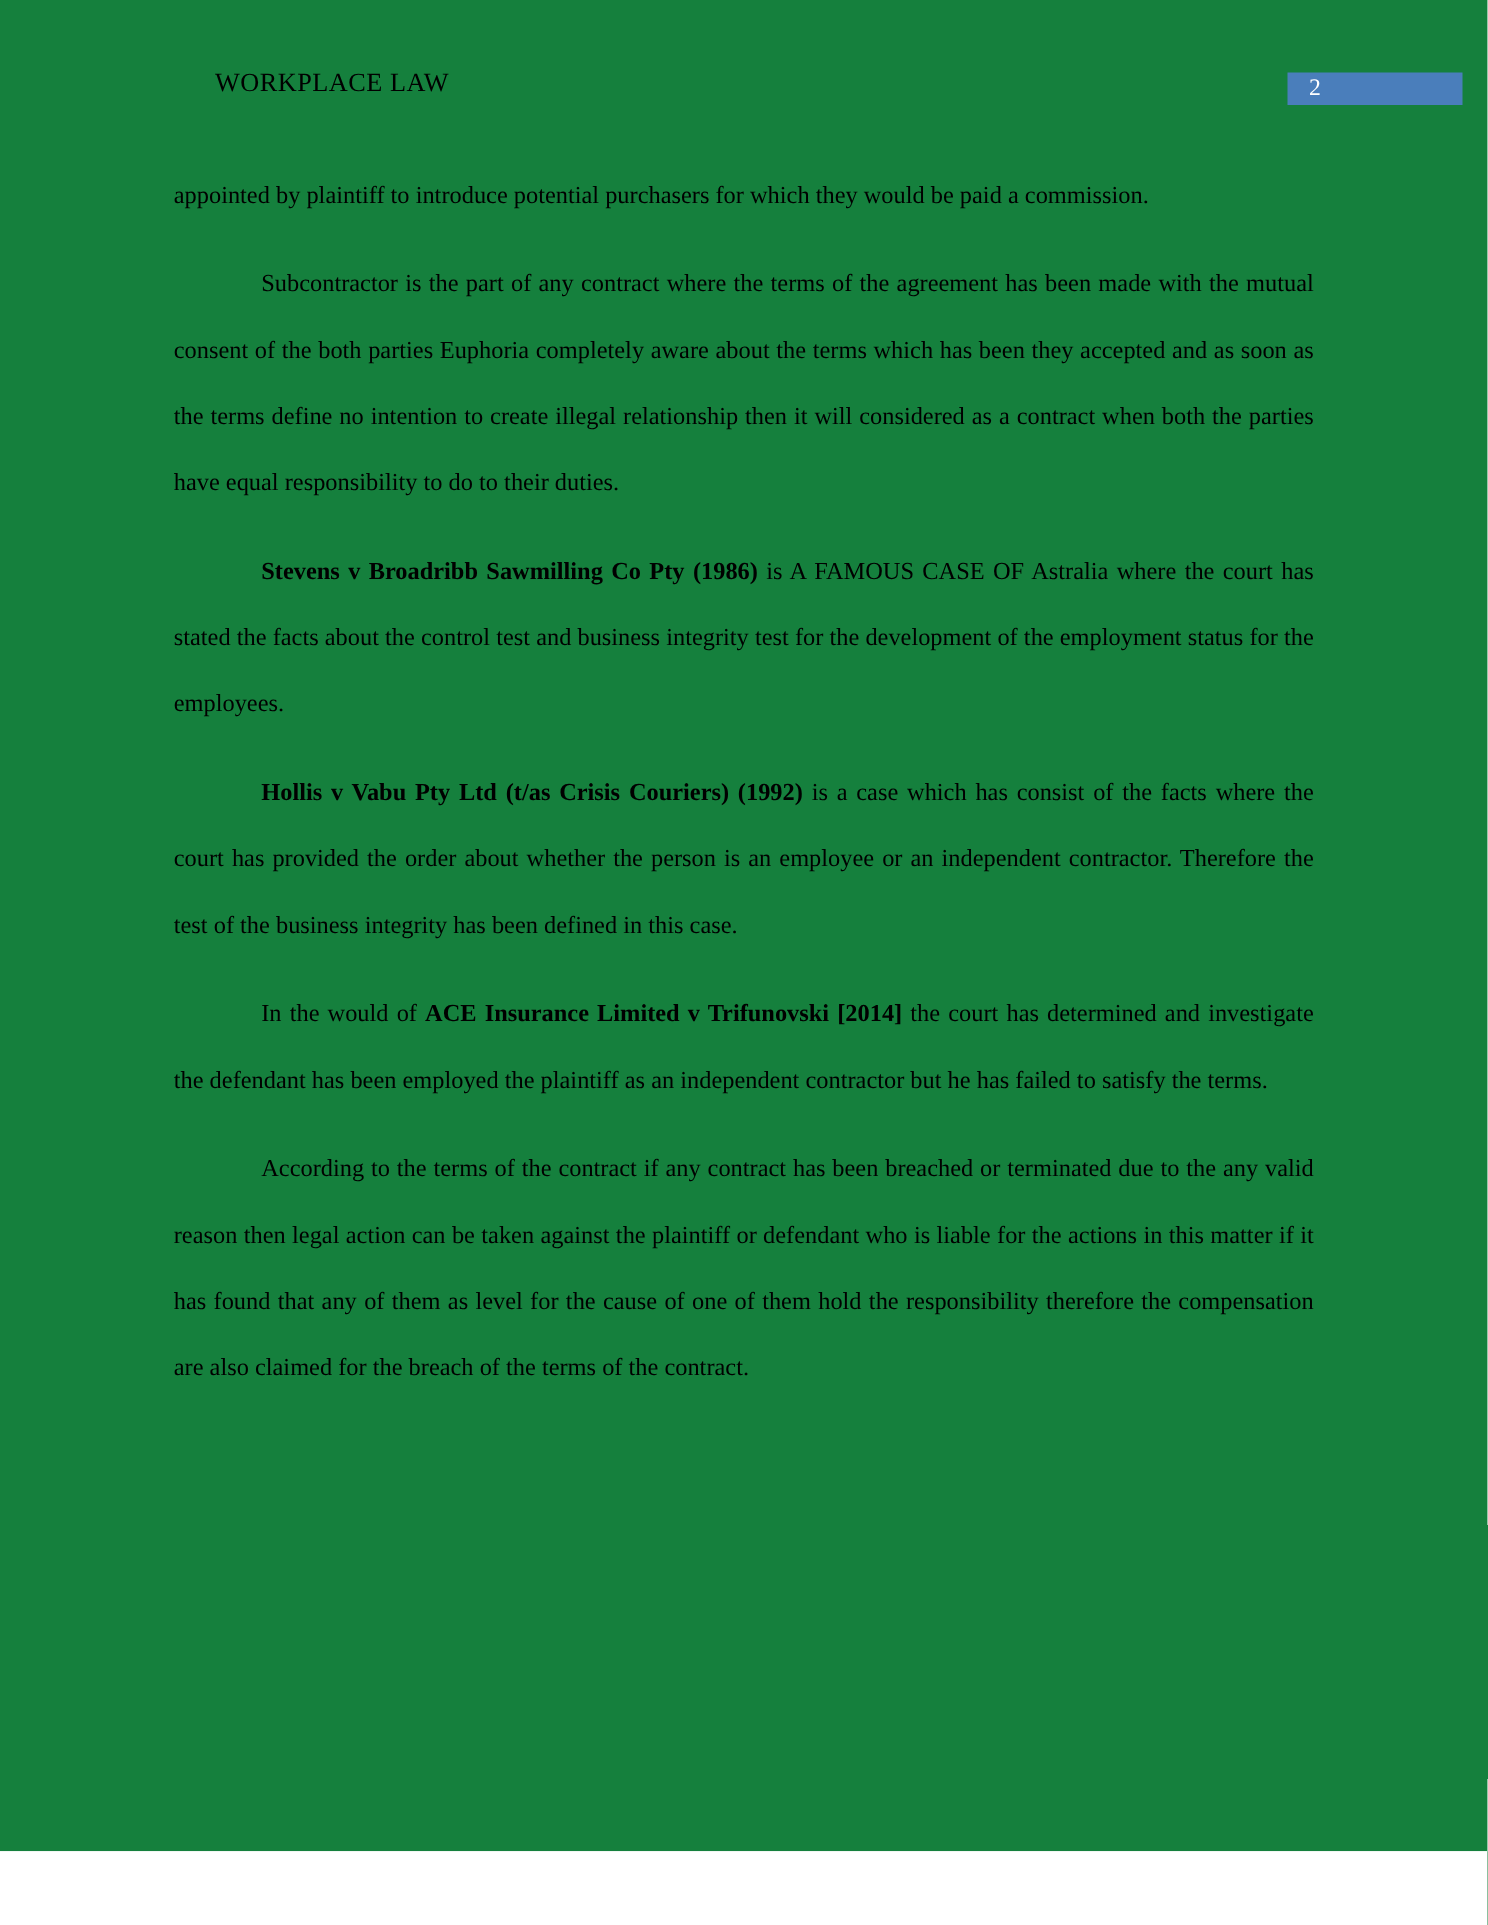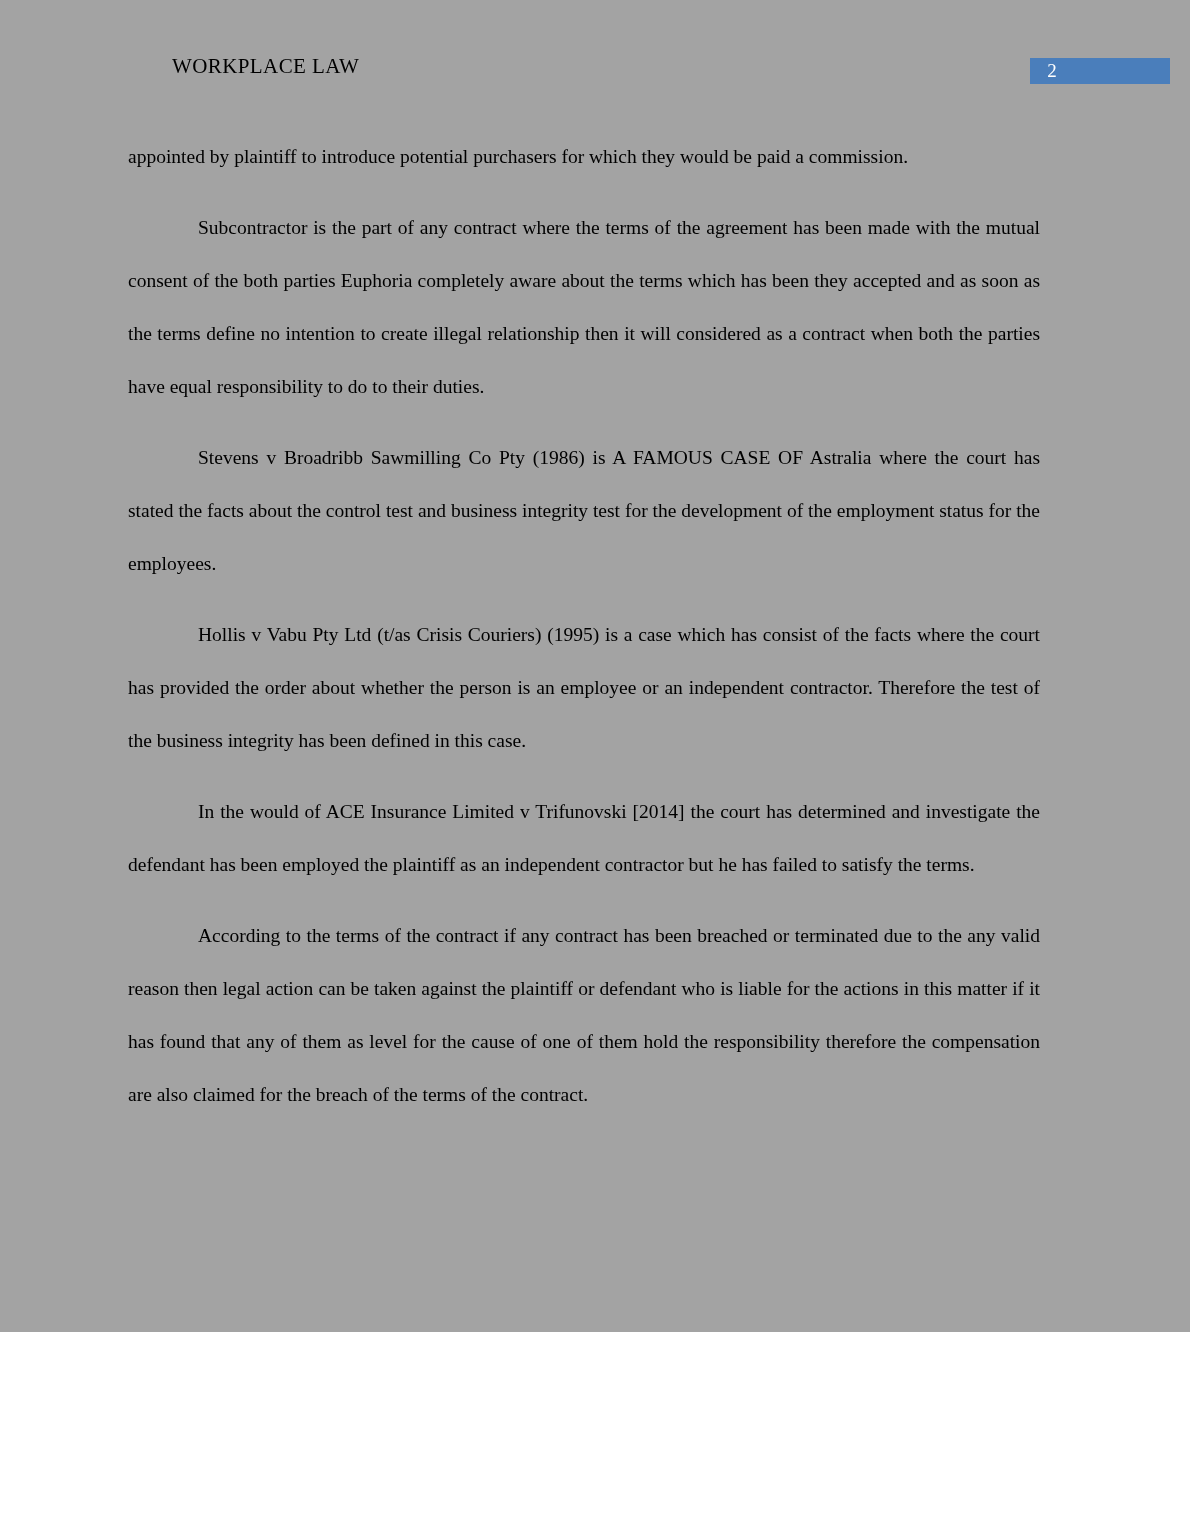"WORKPLACE LAW" .page { background: #a3a3a3 -> #15803d; height: 1332px -> 1481px }
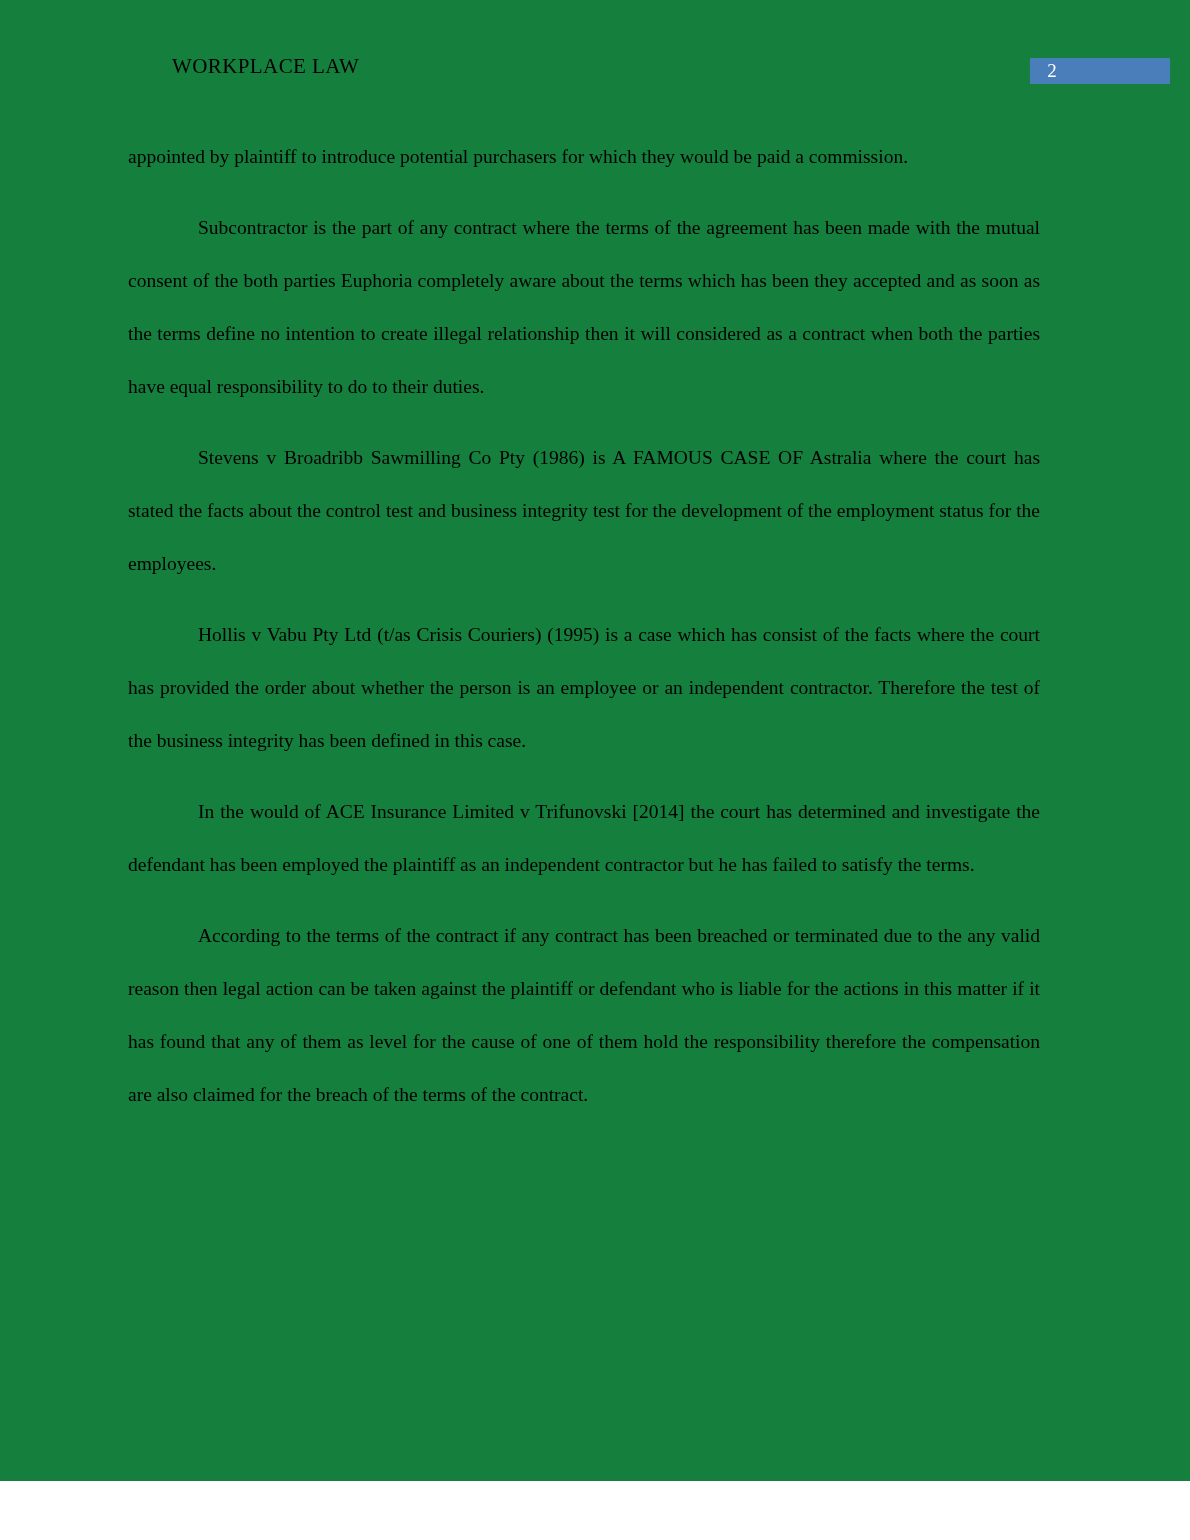"appointed by plaintiff to introduce" .content { left: 128px -> 139px }
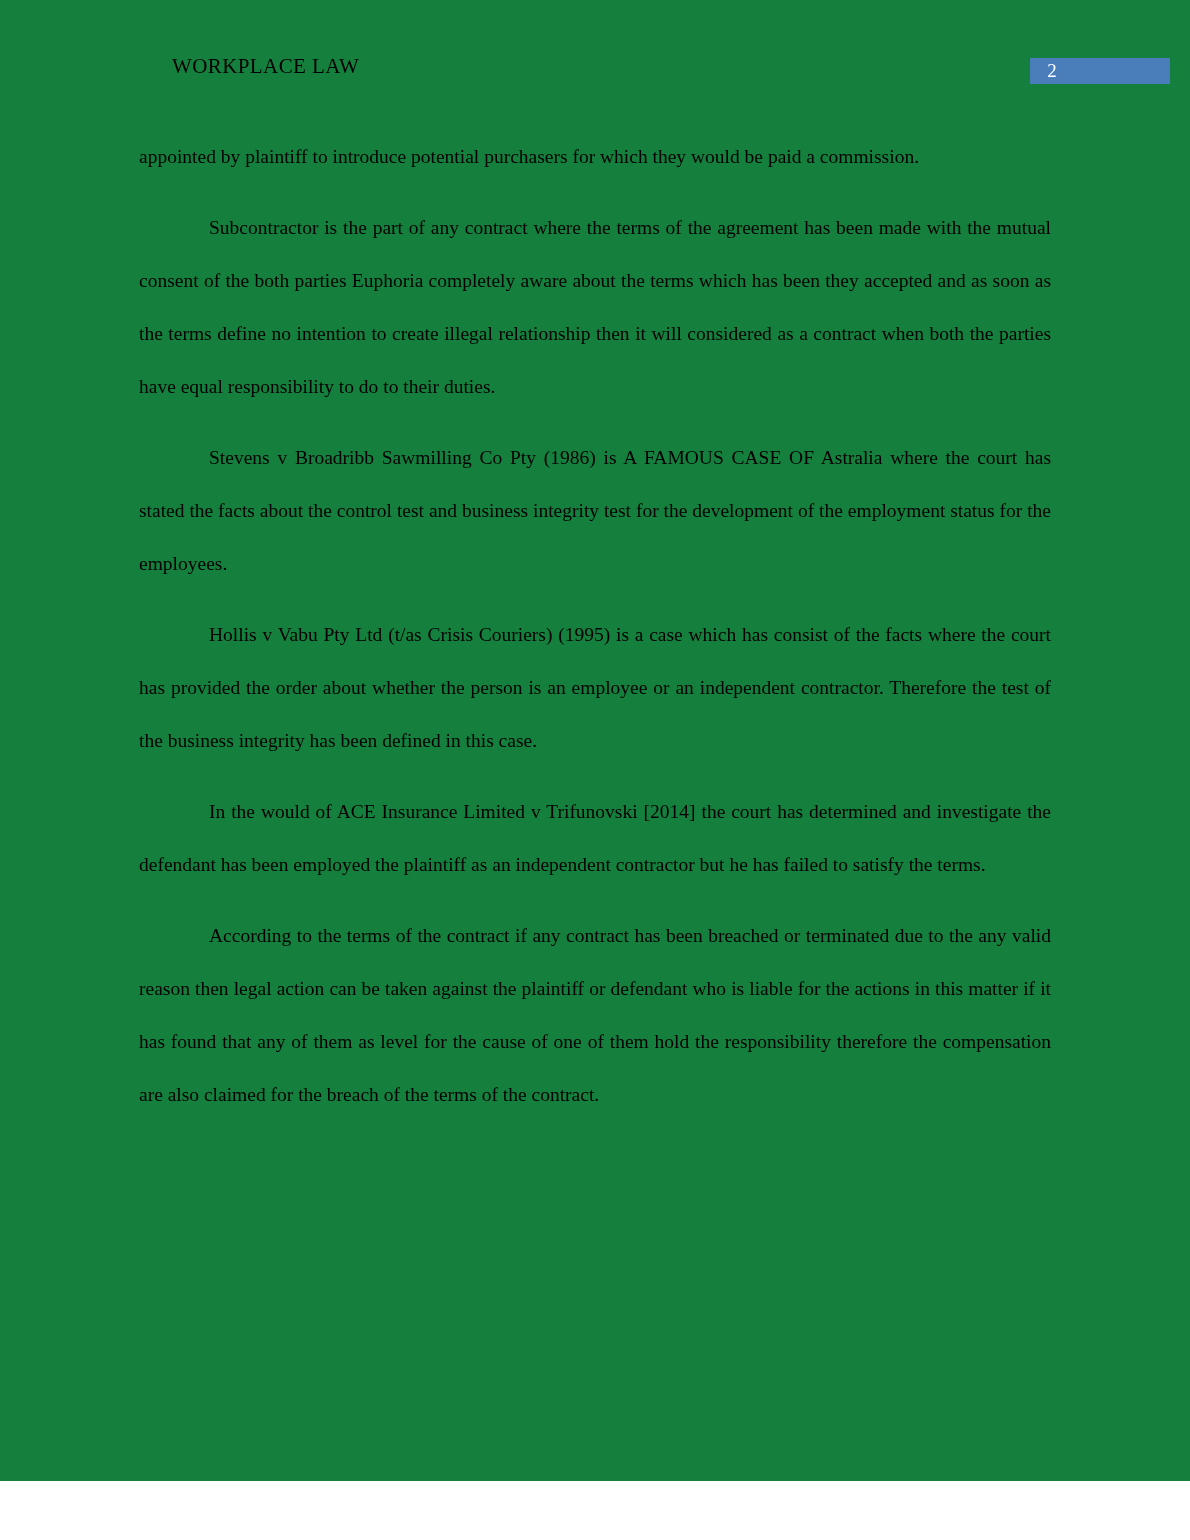"Stevens v Broadribb Sawmilling Co" b { font-weight: normal -> bold }
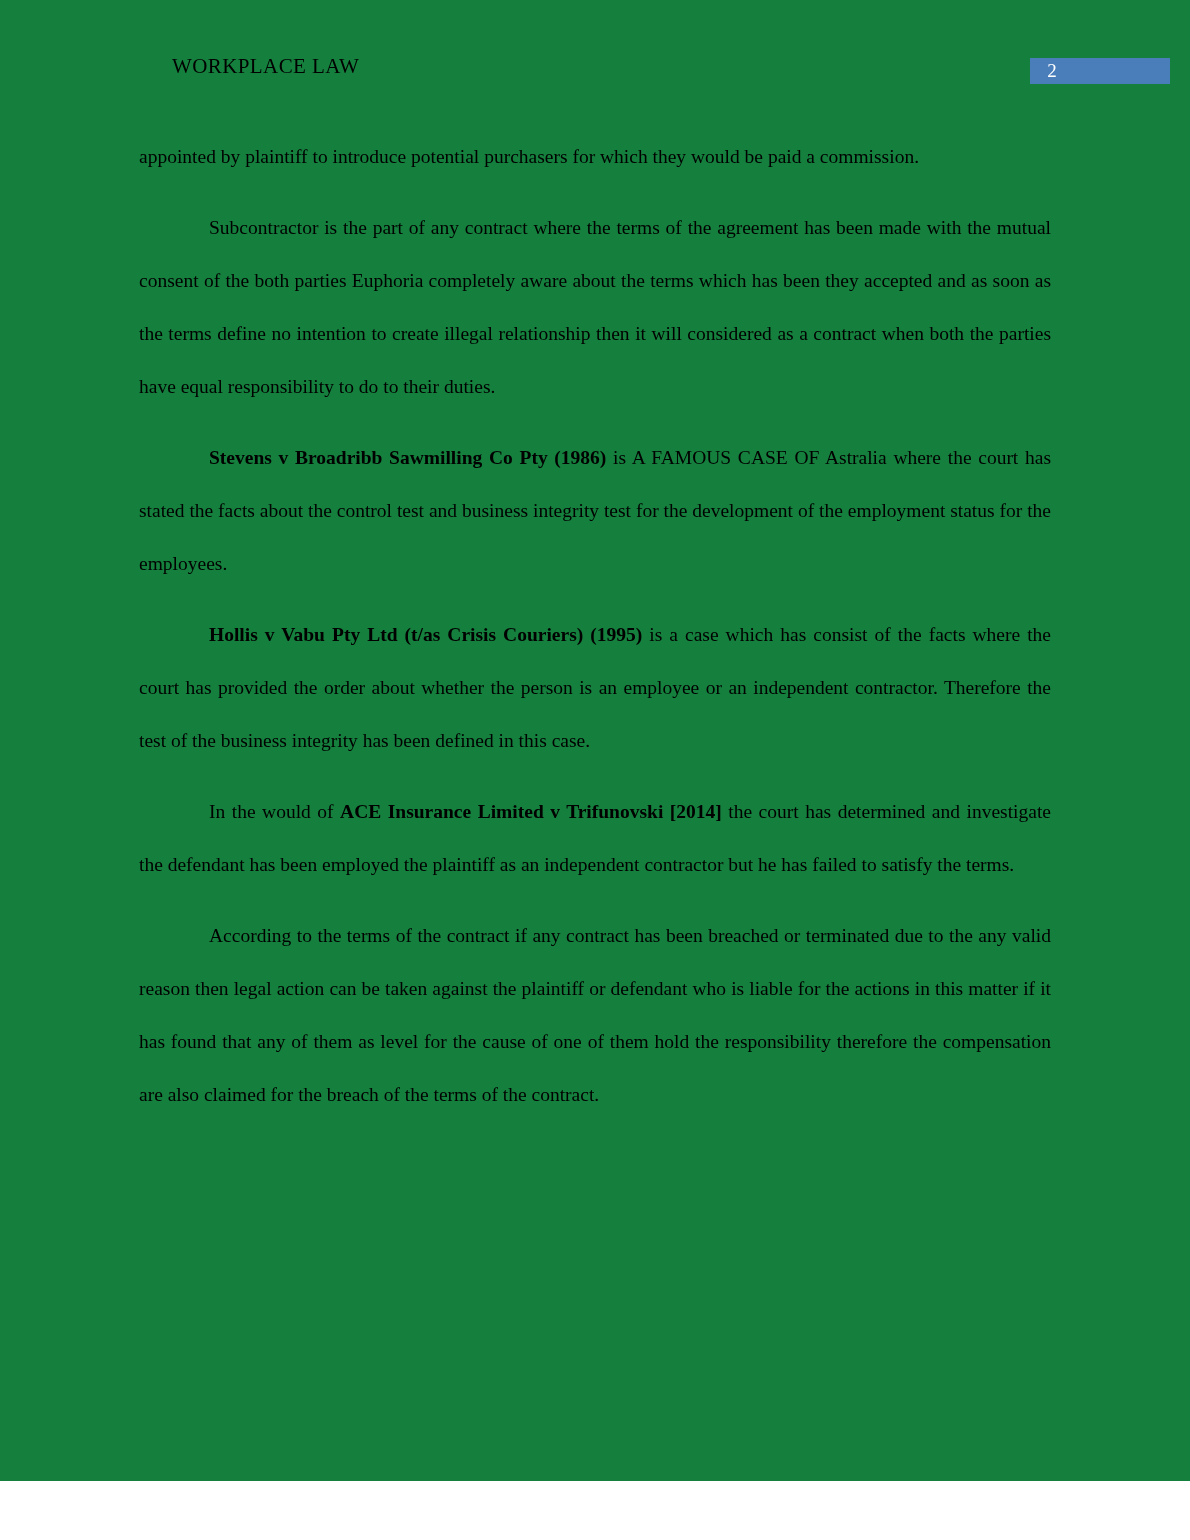"Hollis v Vabu Pty Ltd" b { text: 1995 -> 1992 }
